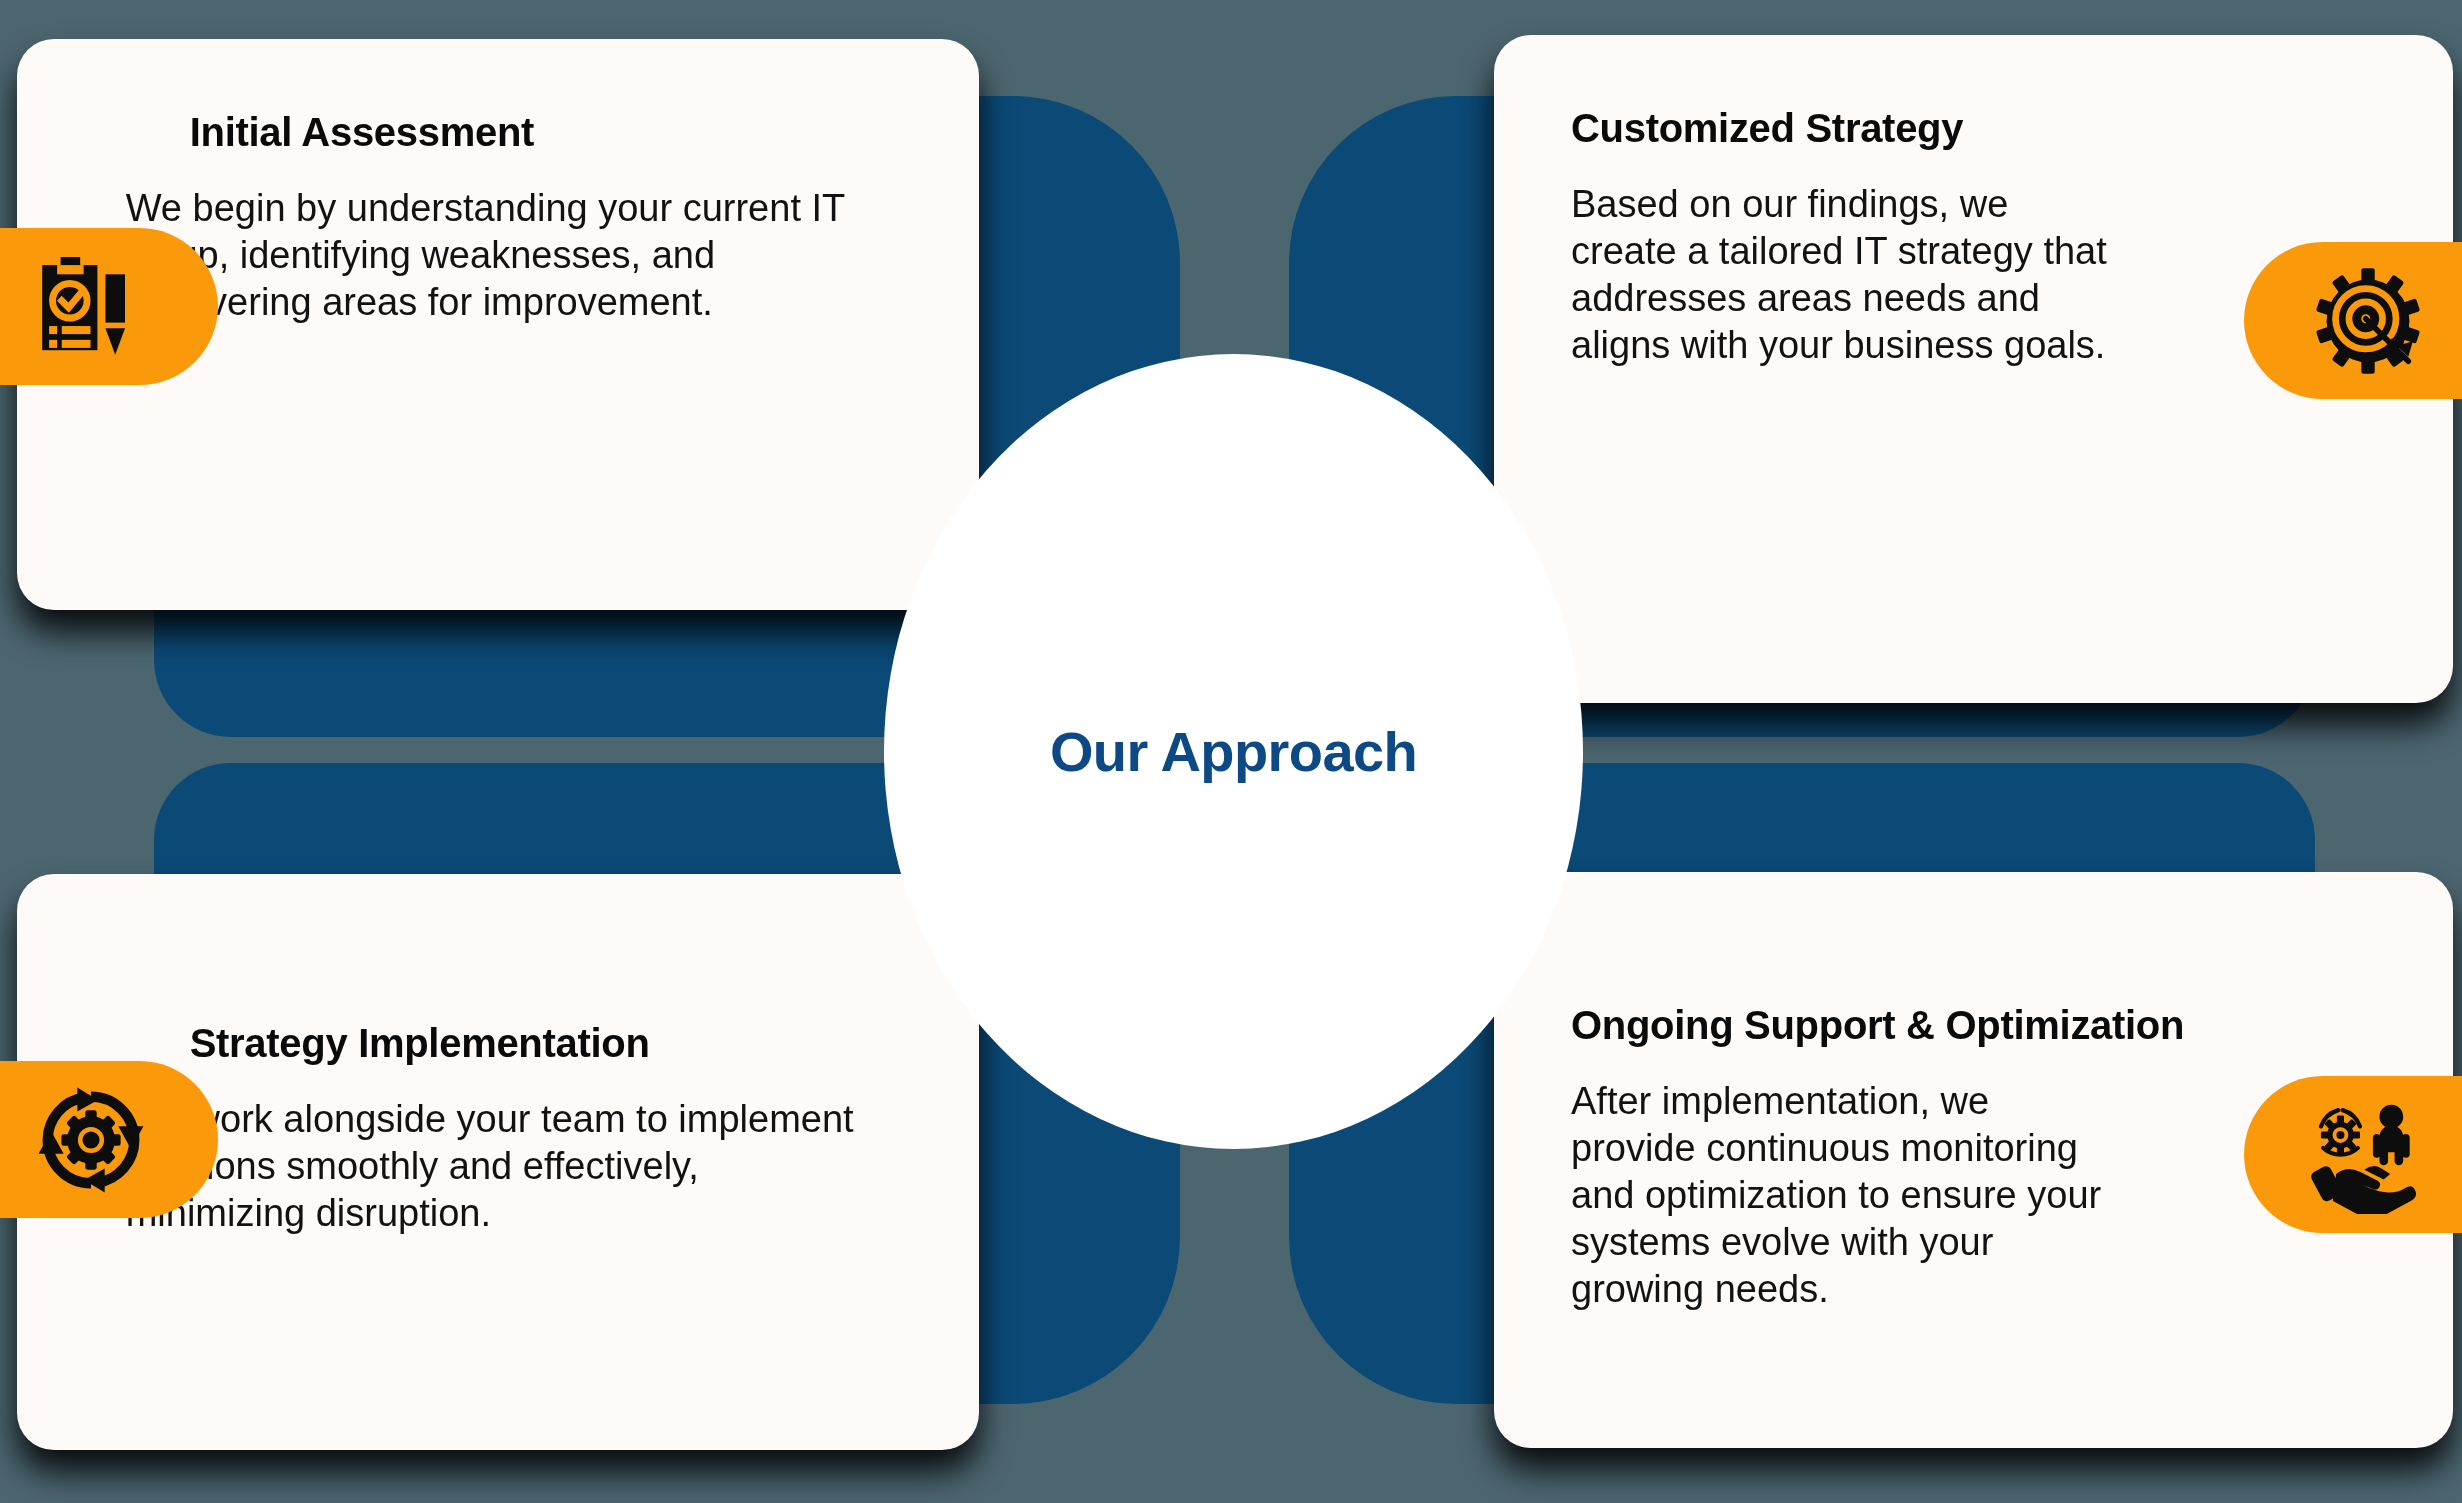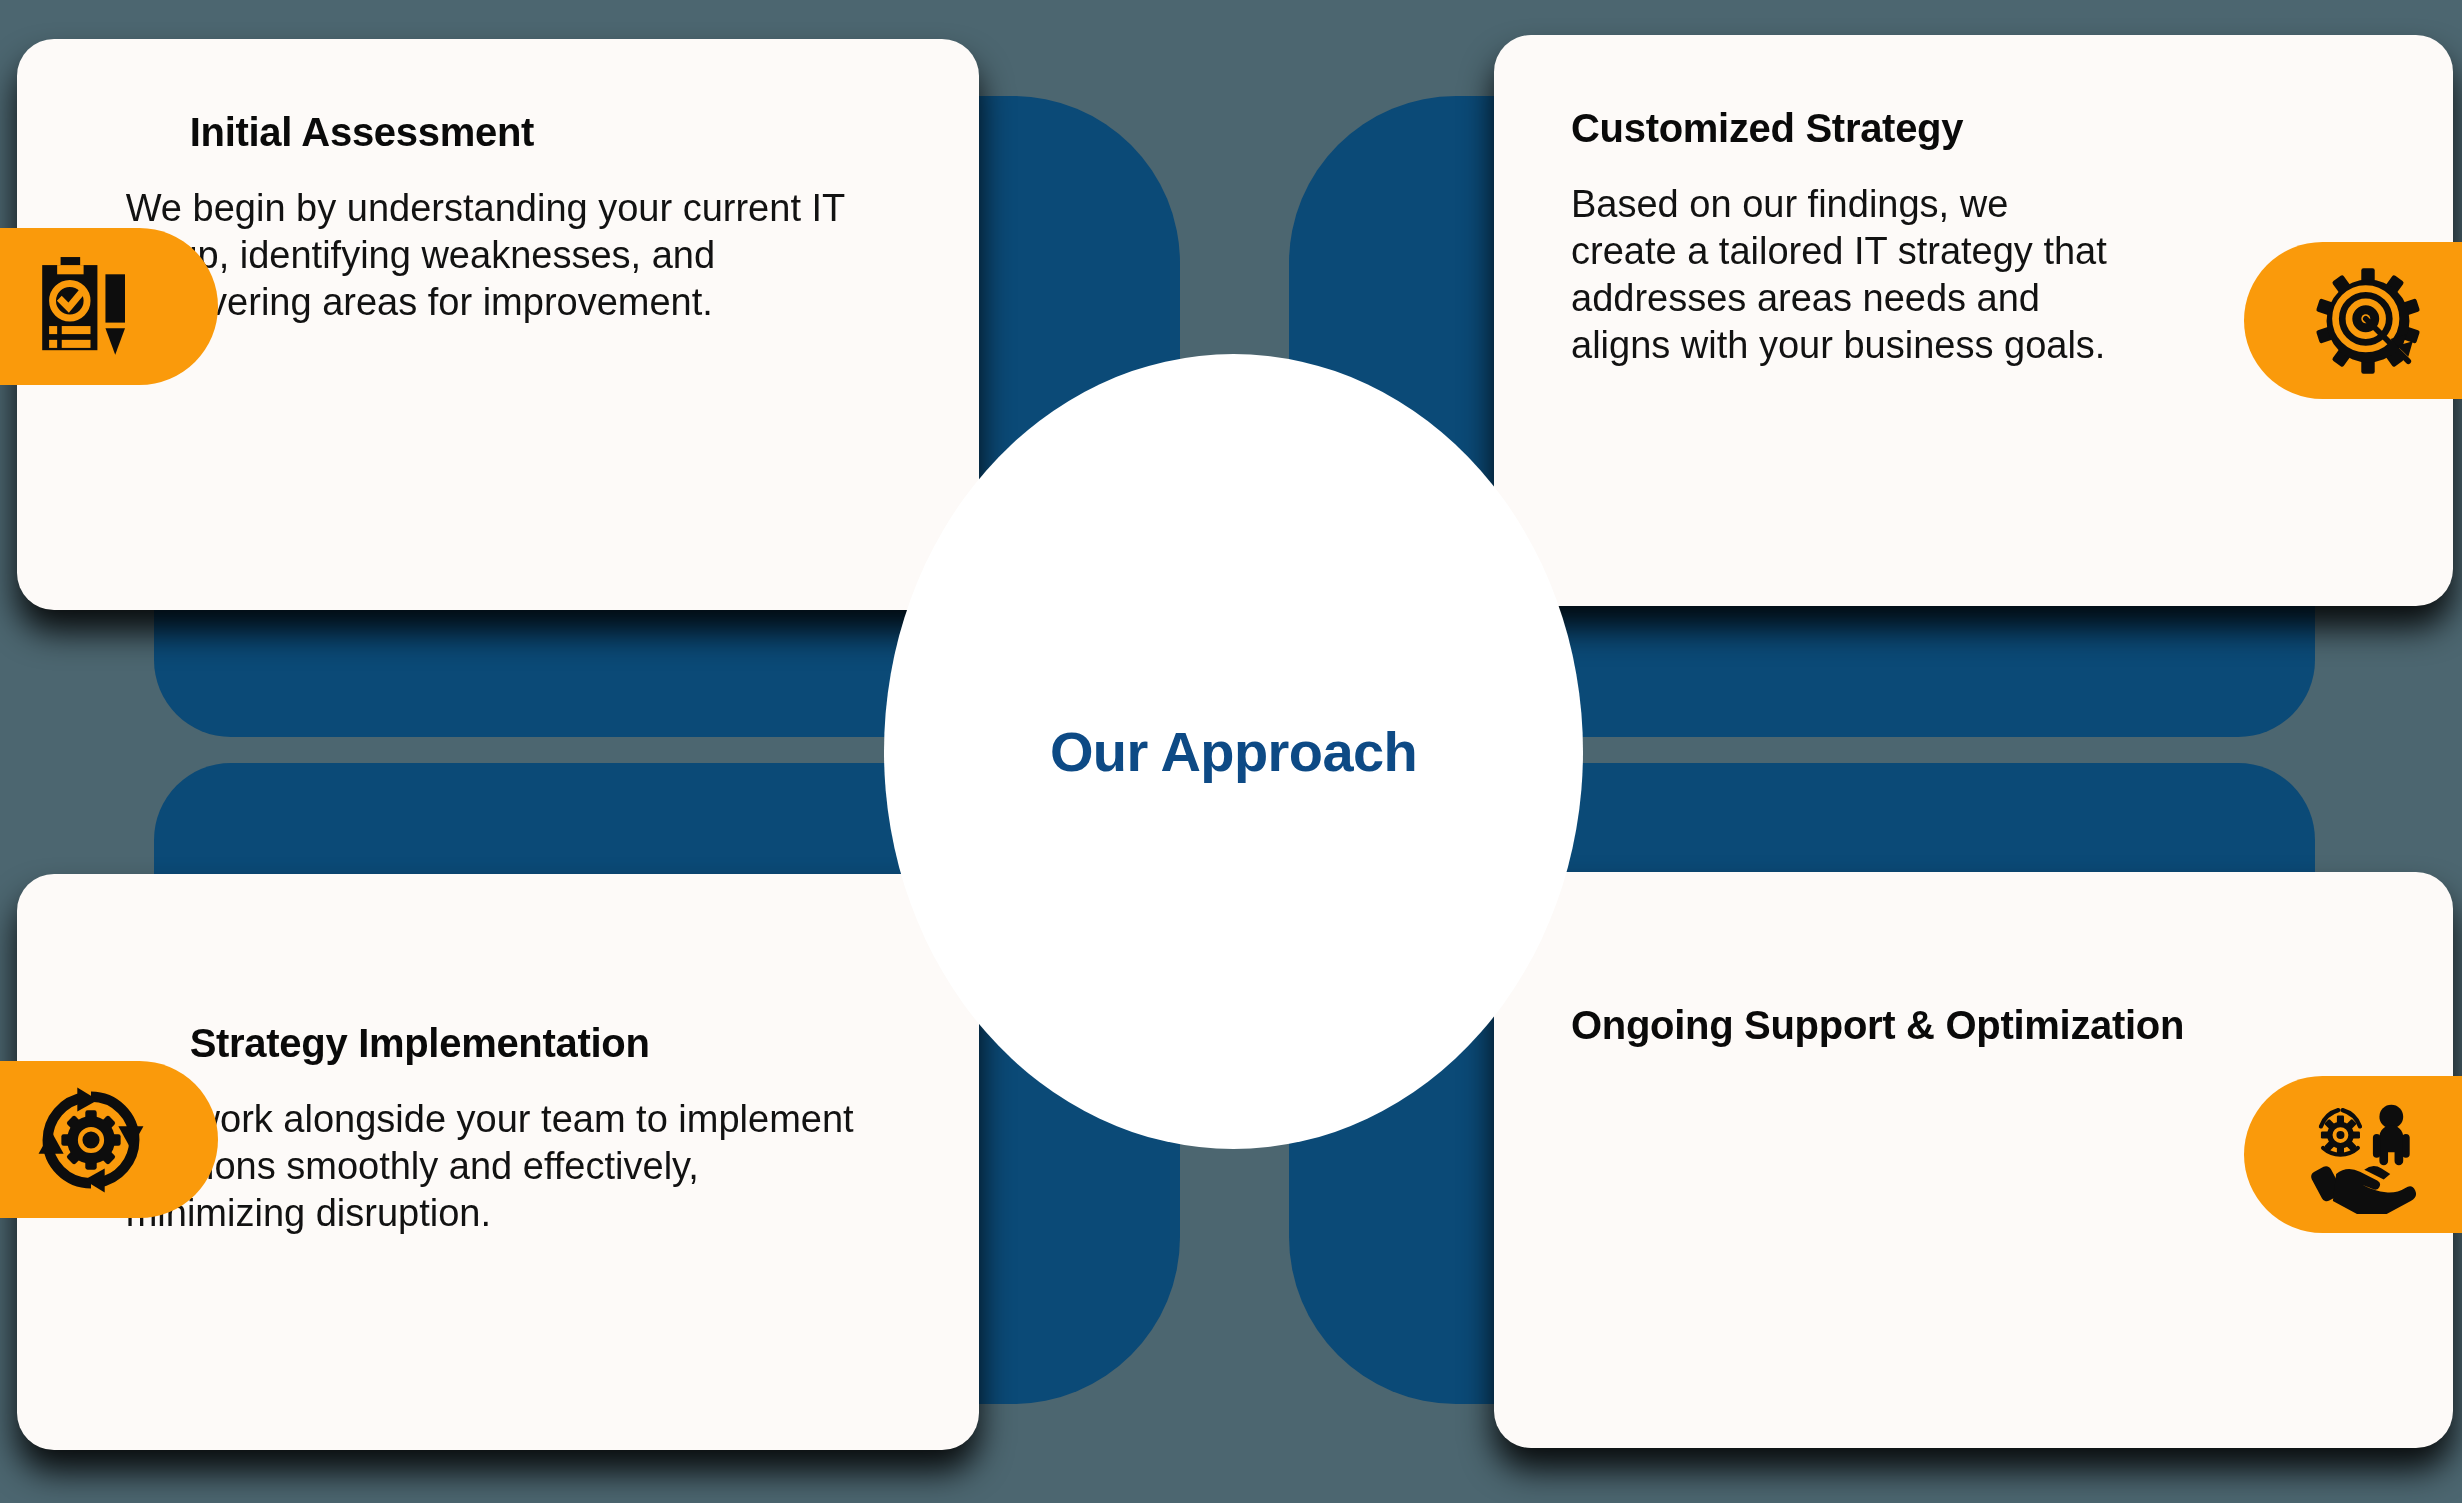"Customized Strategy" .card.c2 { height: 571px -> 668px }
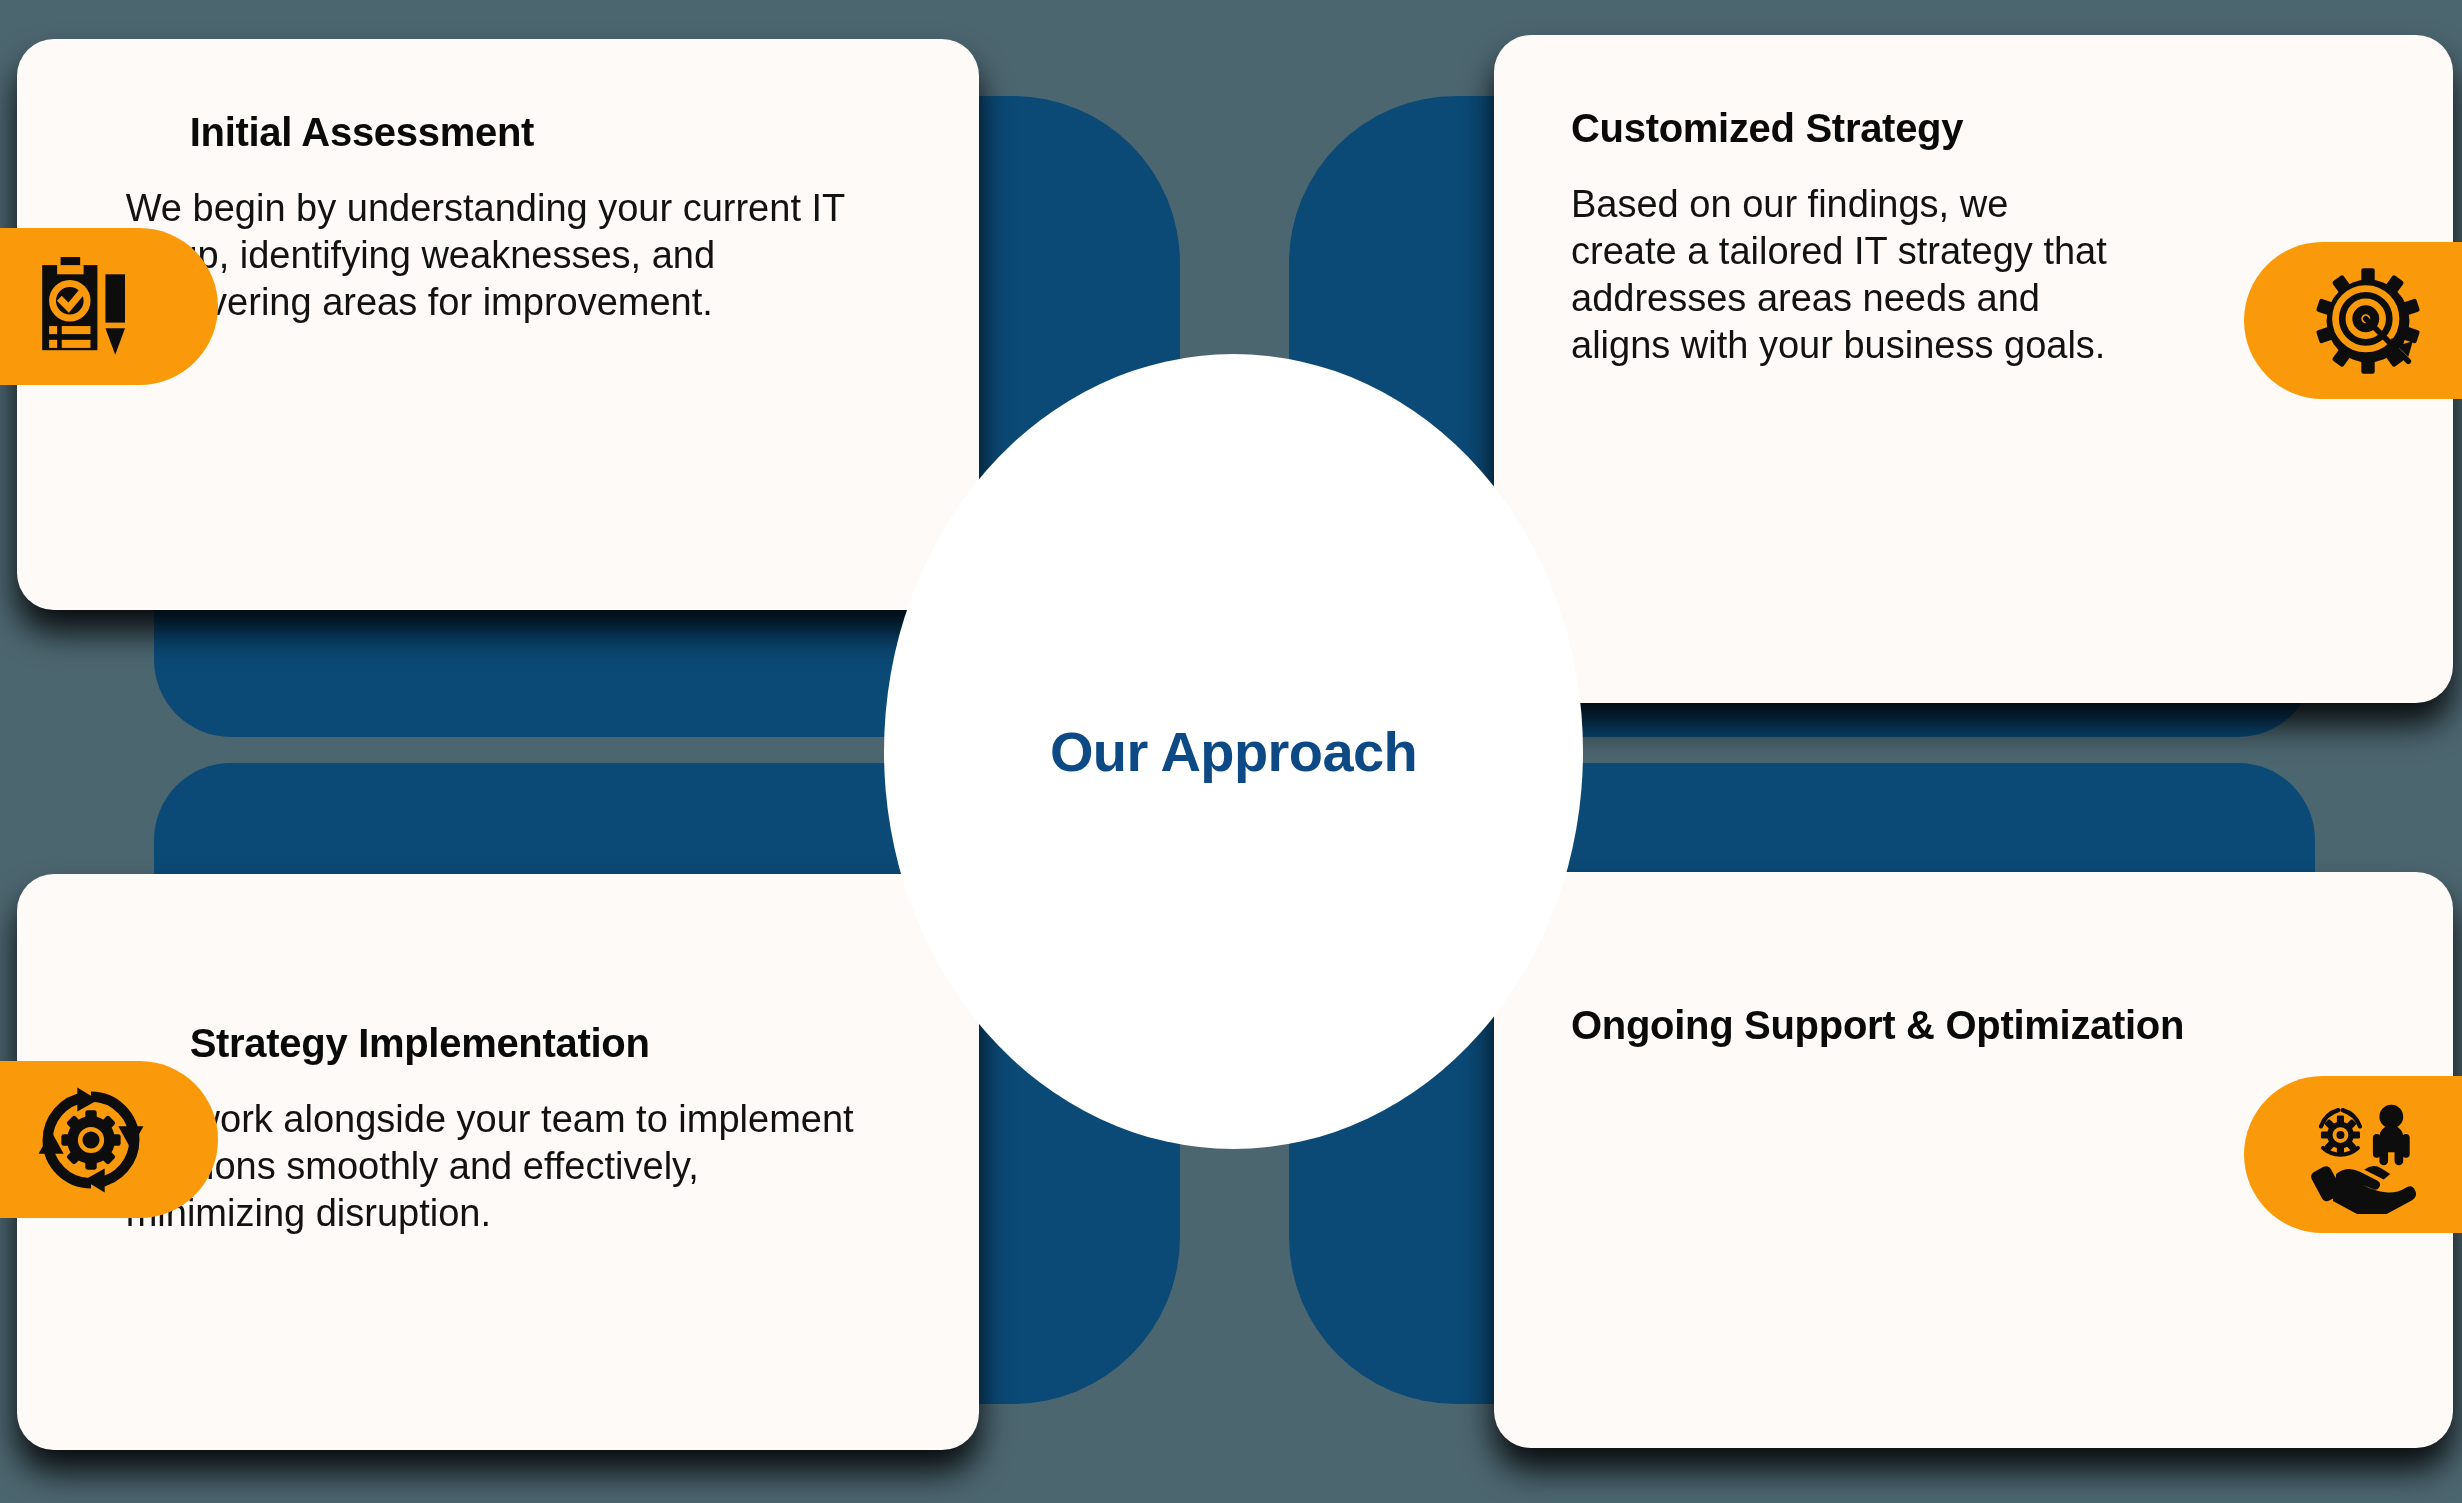"After implementation, we provide" div.body { html: none -> <div>After implementation, we provide continuous monitoring and optimization to ensure your systems evolve with your growing needs.</div> }
